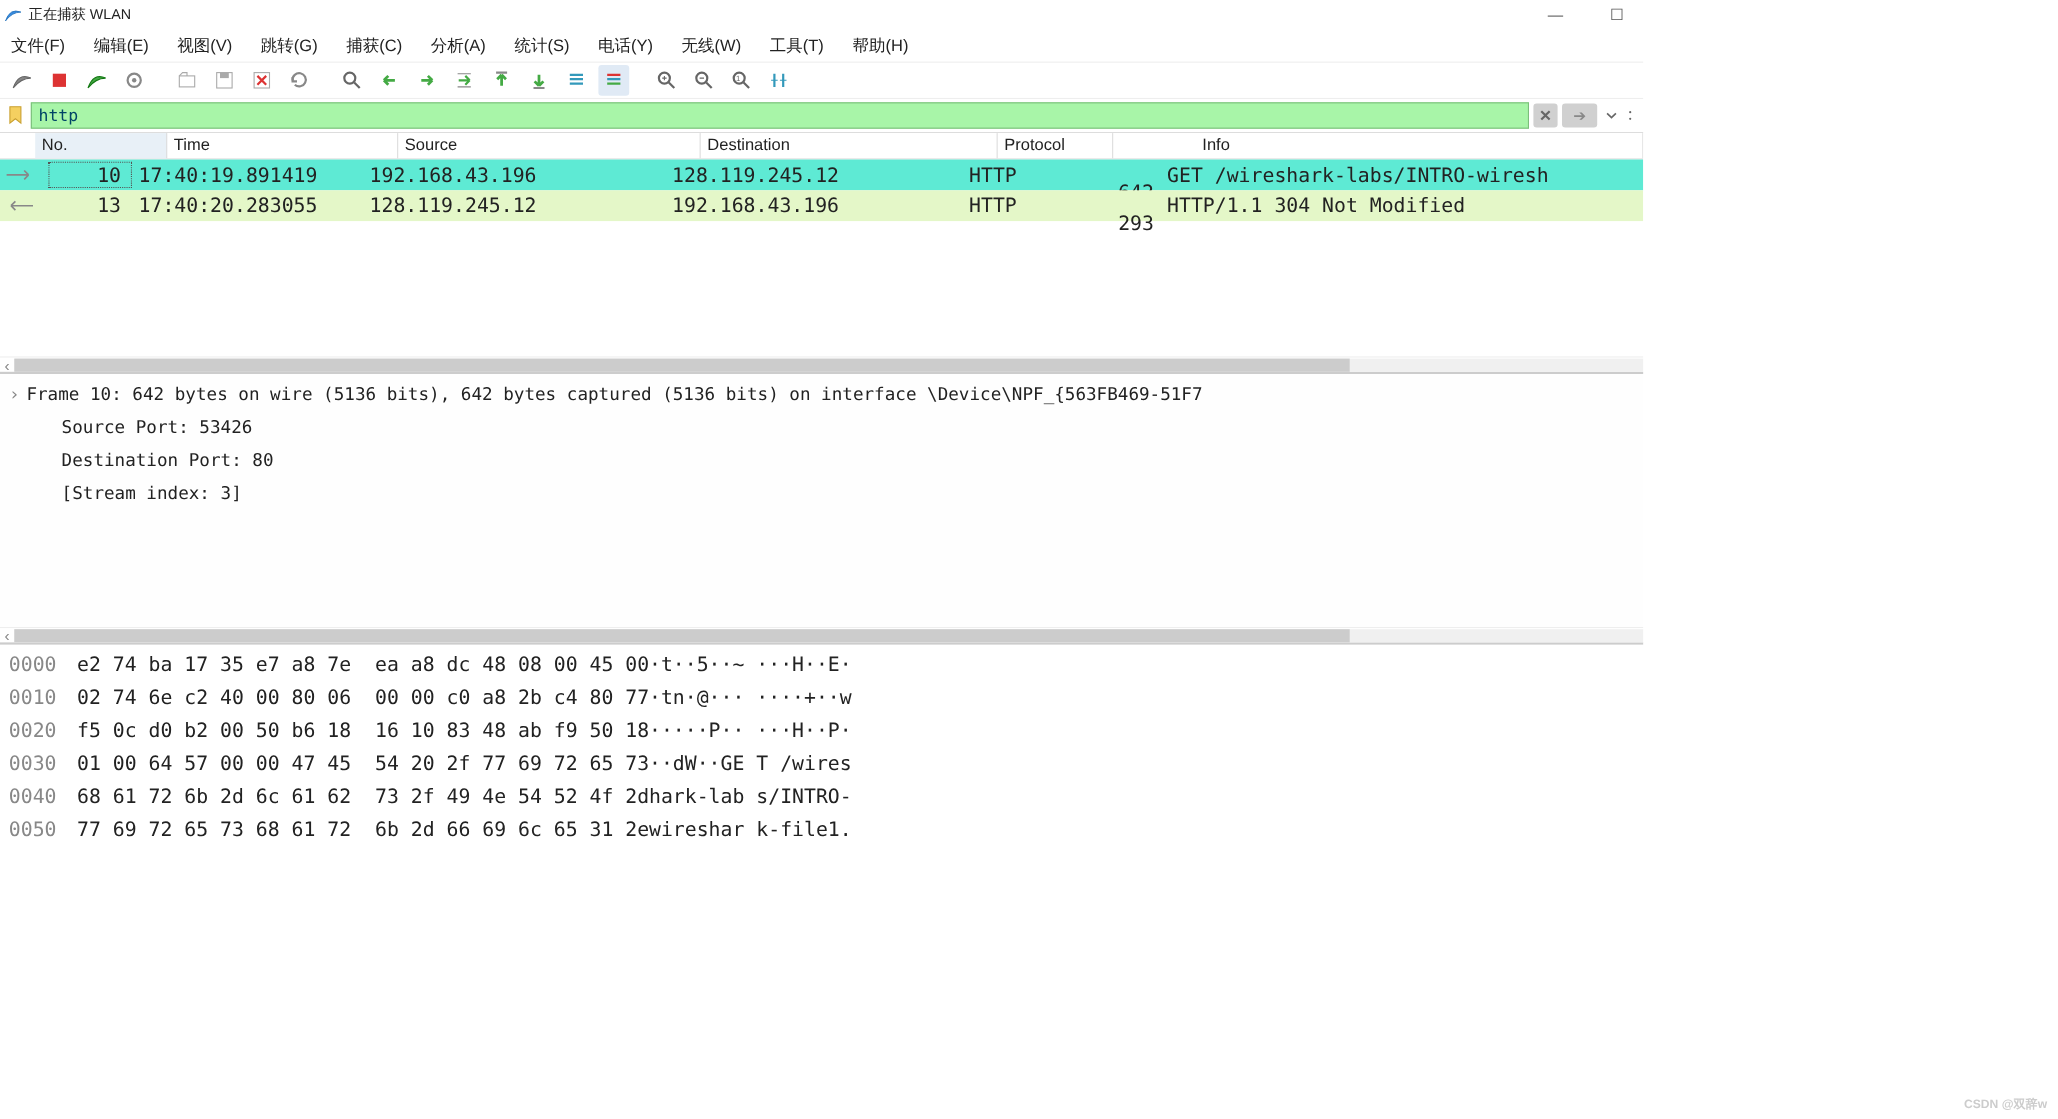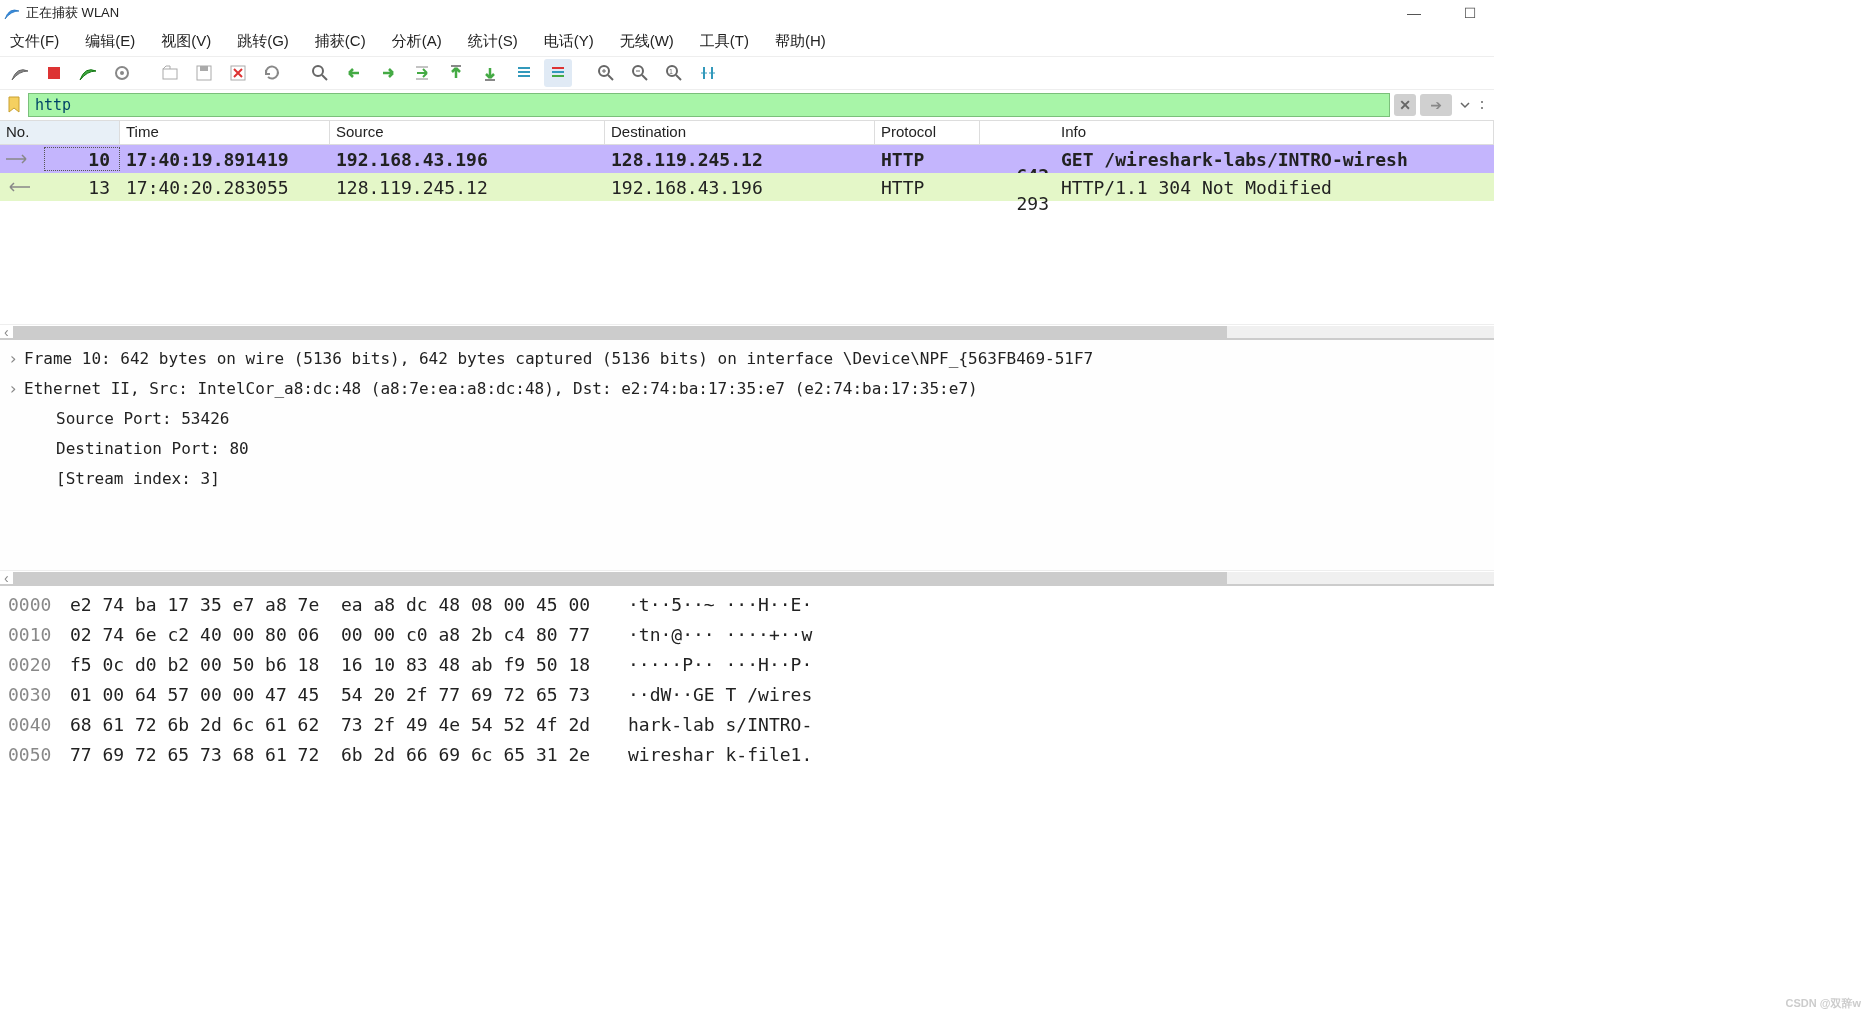"No." .packet-header { padding-left: none -> 32px }
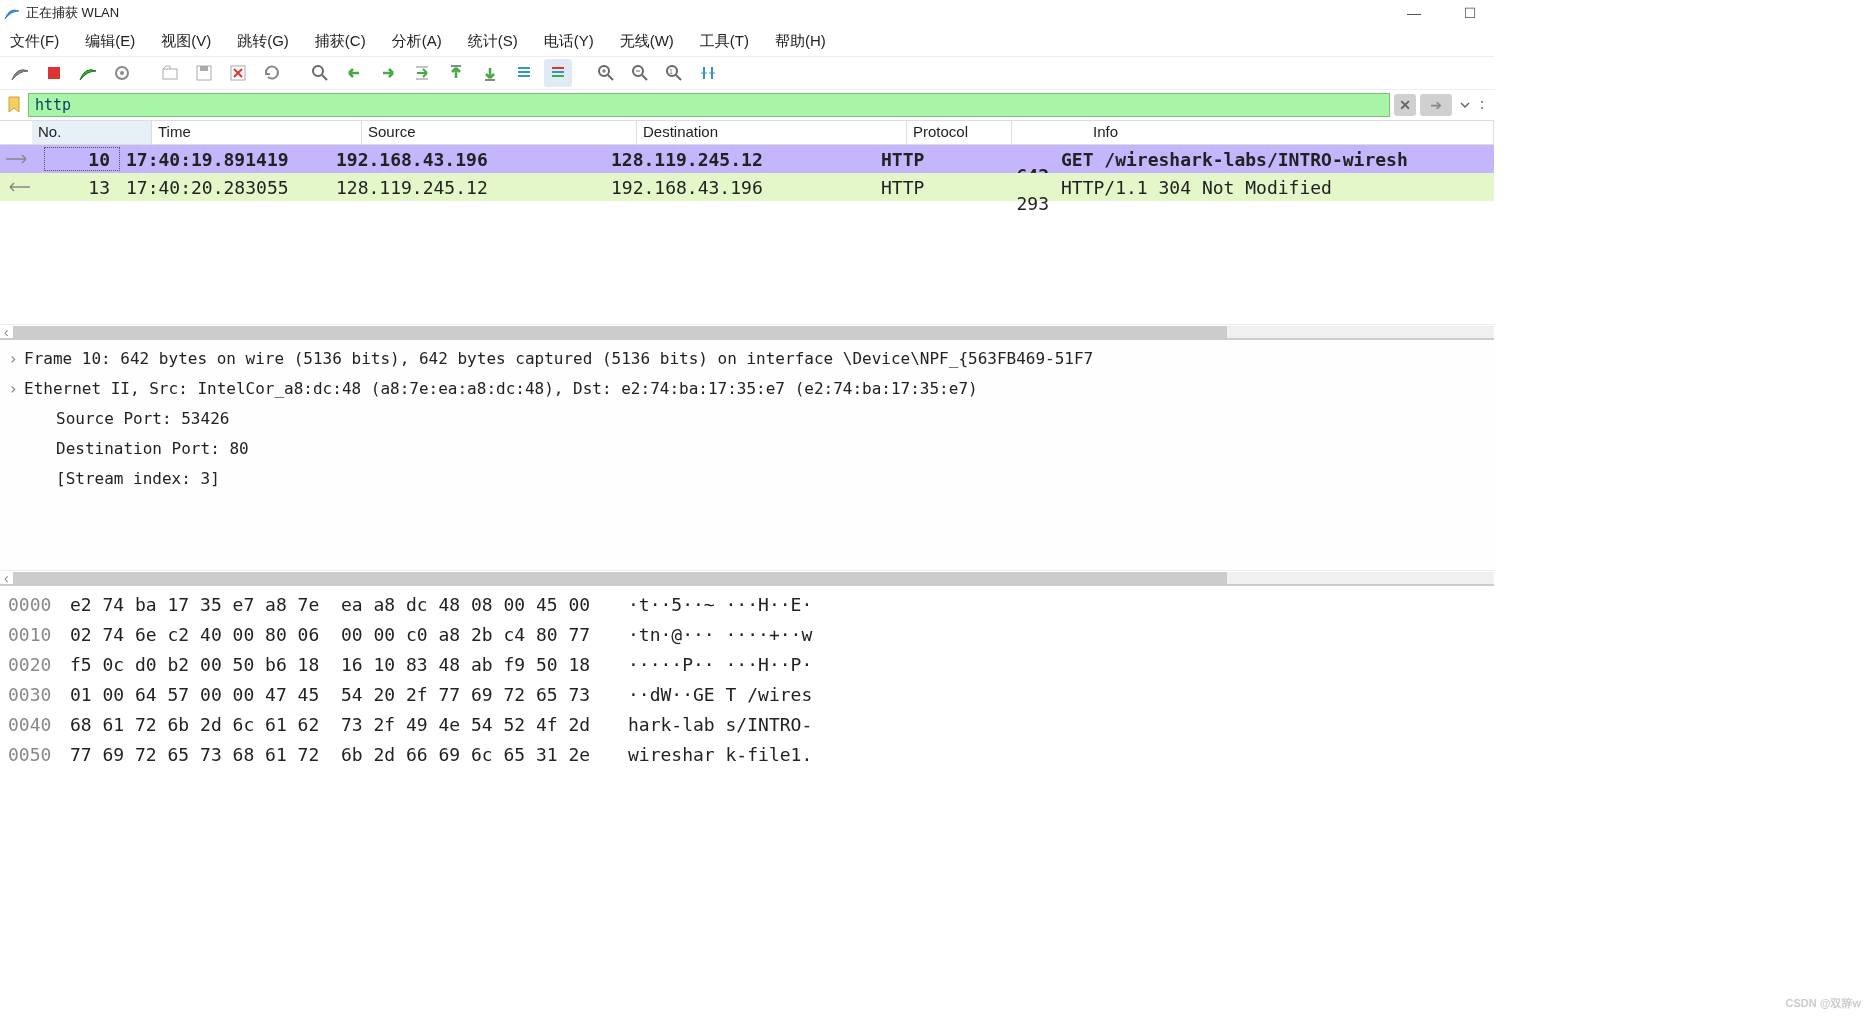"10" .row-selected { background: #c4b5fd -> #5eead4; font-weight: bold -> none }
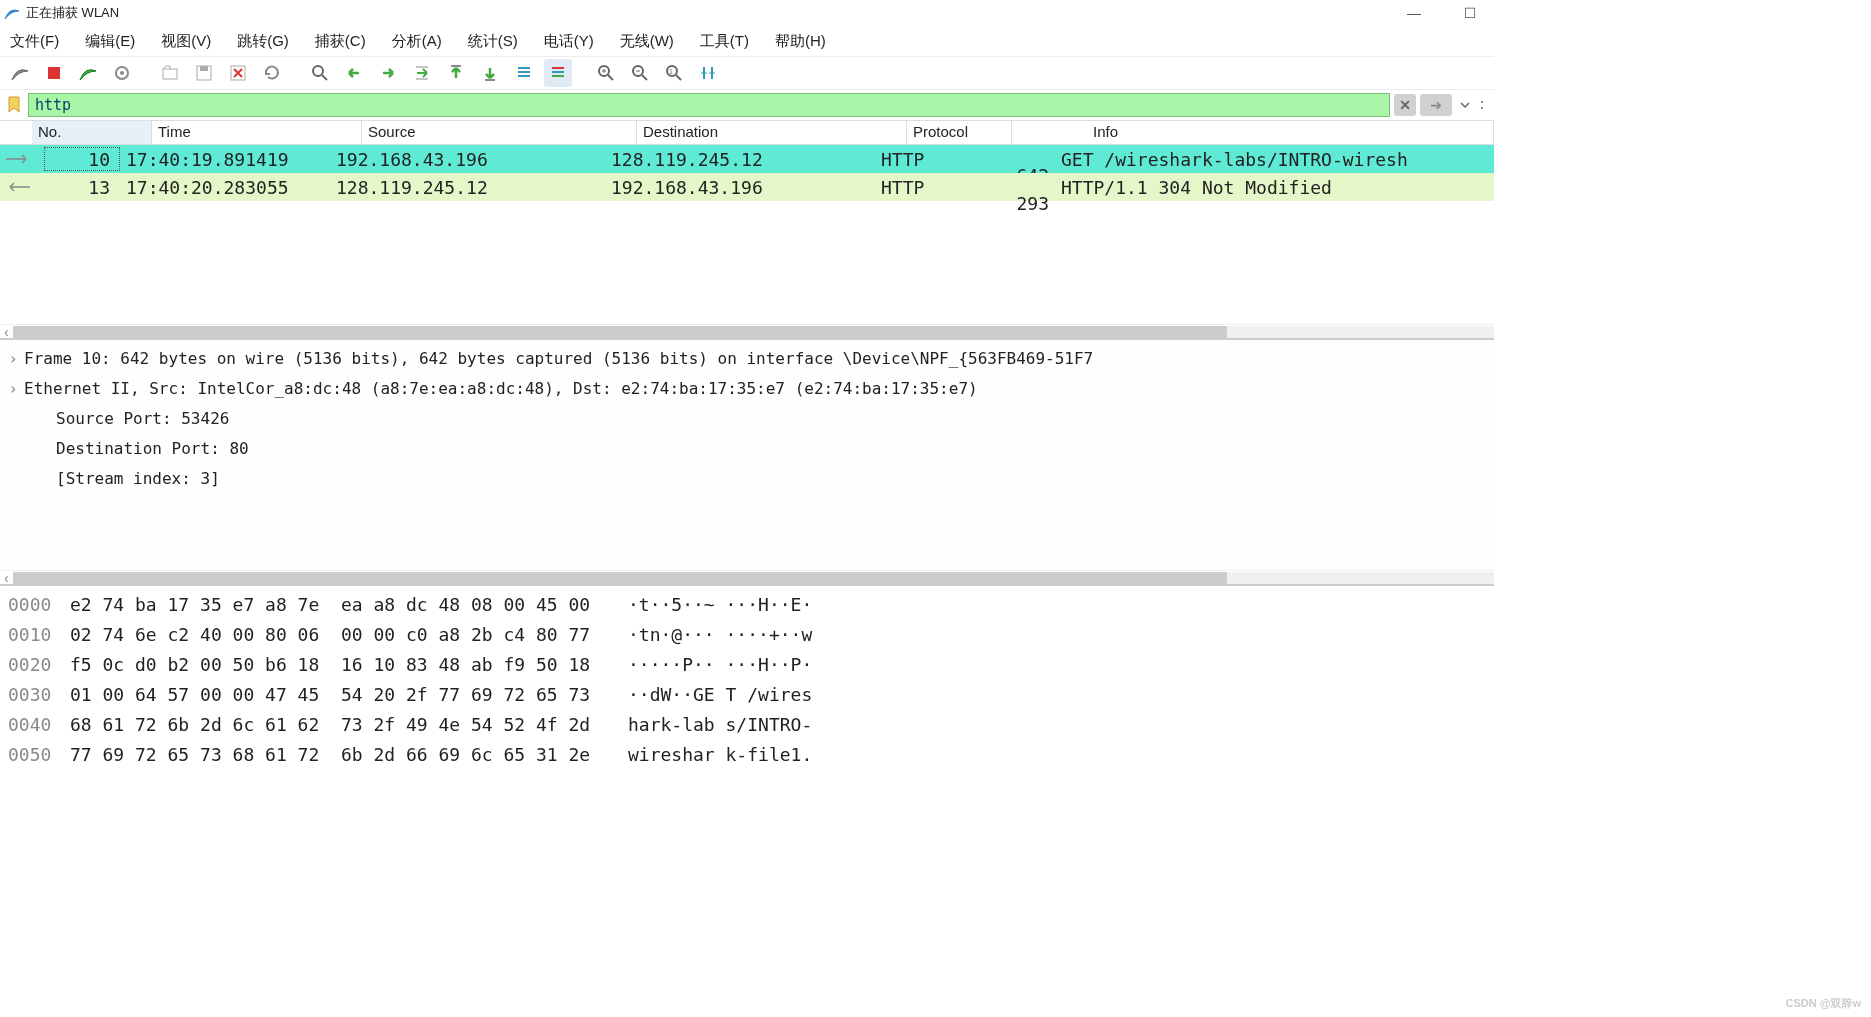"› Ethernet II, Src: IntelCor_a8:dc:48" div.tree-row { html: <div><span>›</span><span>Ethernet II, Src: IntelCor_a8:dc:48 (a8:7e:ea:a8:dc:48), Dst: e2:74:ba:17:35:e7 (e2:74:ba:17:35:e7)</span></div> -> none }
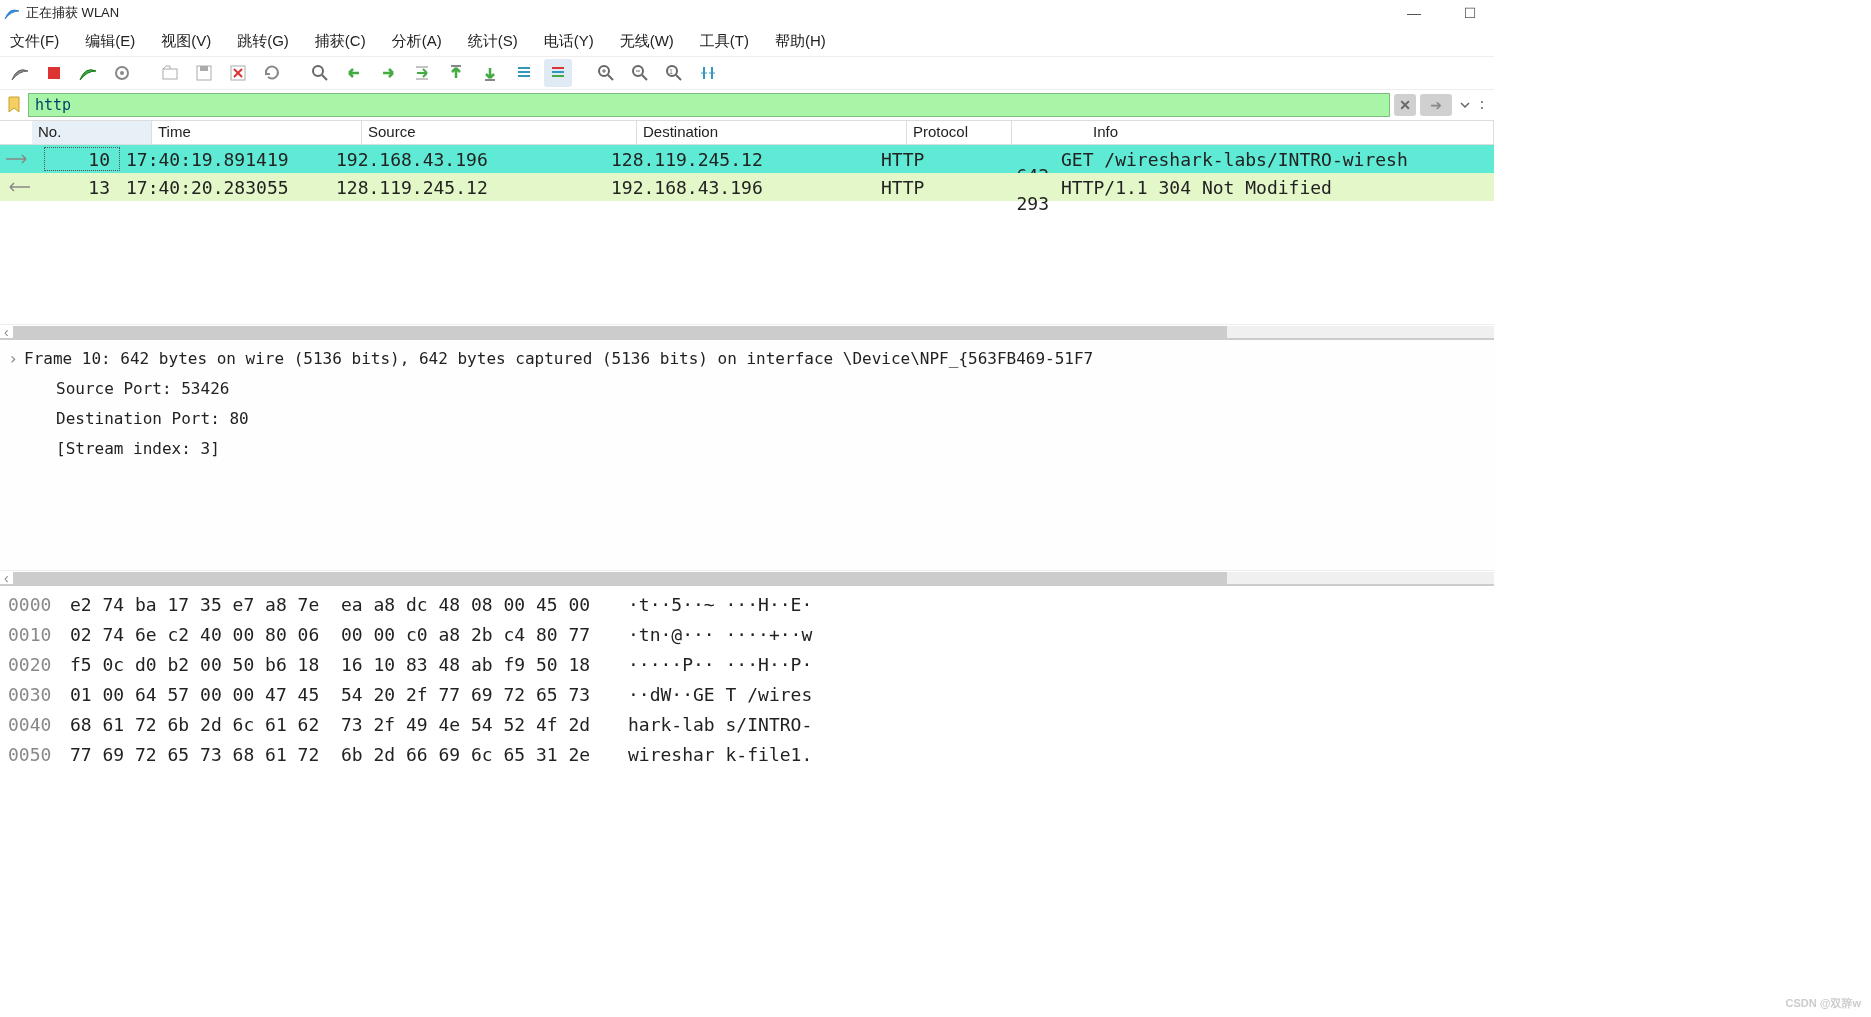"·t··5··~ ···H··E·" .byte-ascii { margin-left: 38px -> none }
